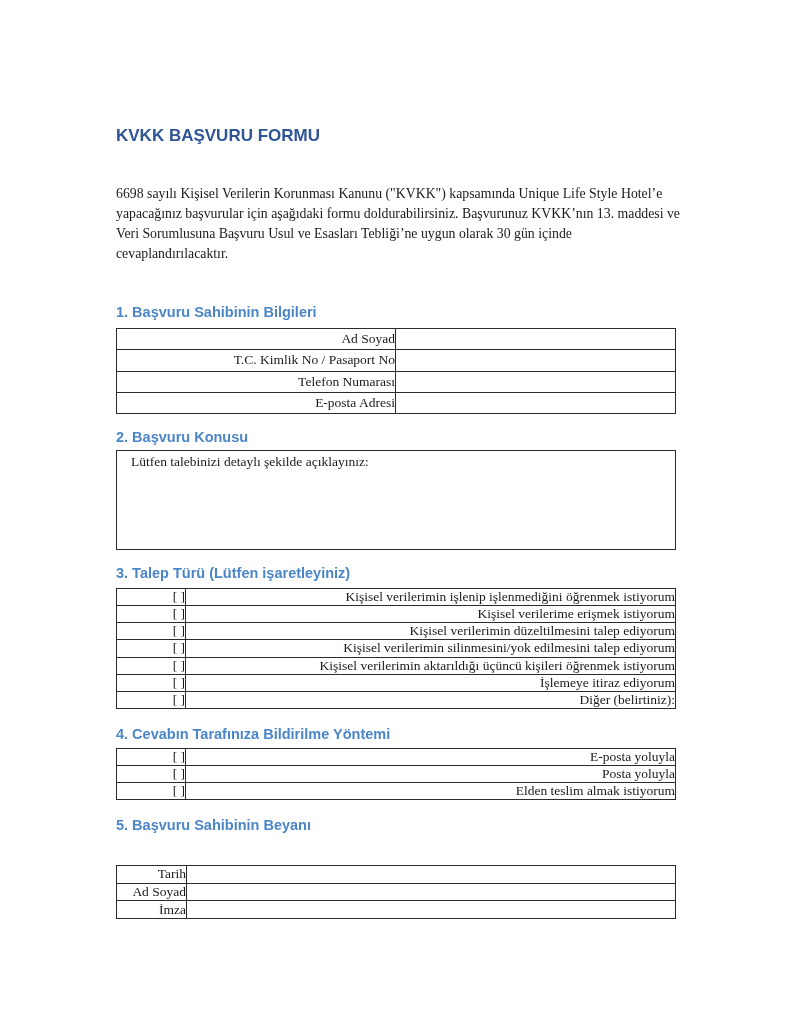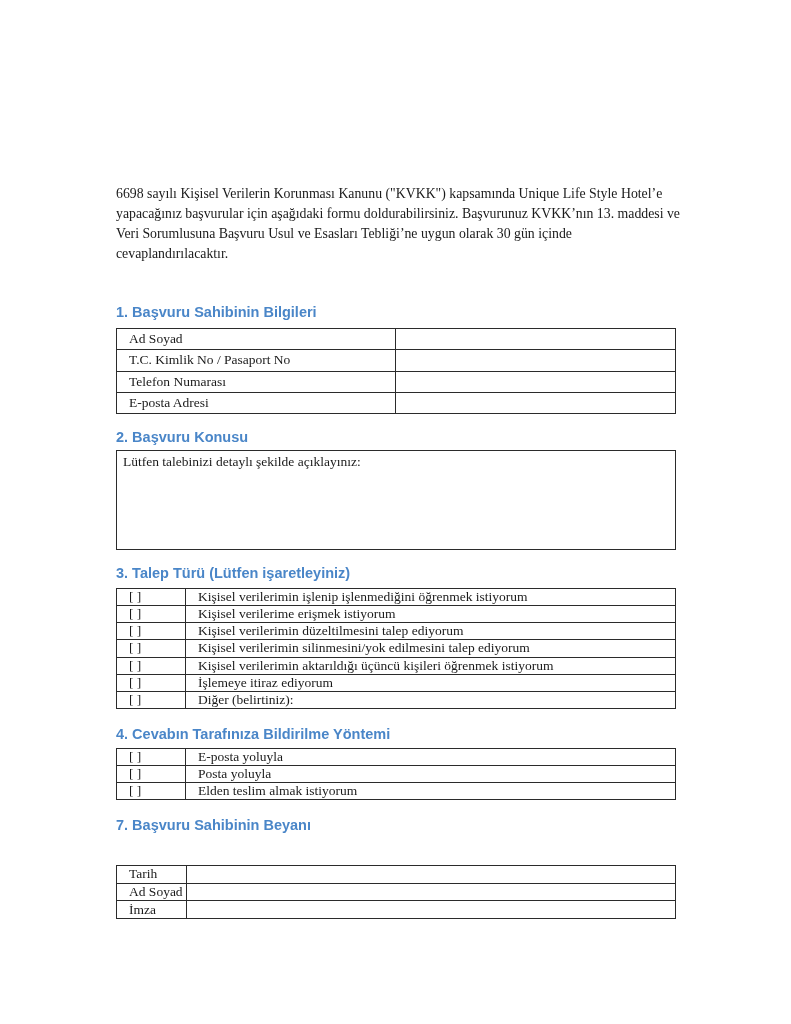"KVKK BAŞVURU FORMU" h1.doc-title { html: none -> <h1>KVKK BAŞVURU FORMU</h1> }
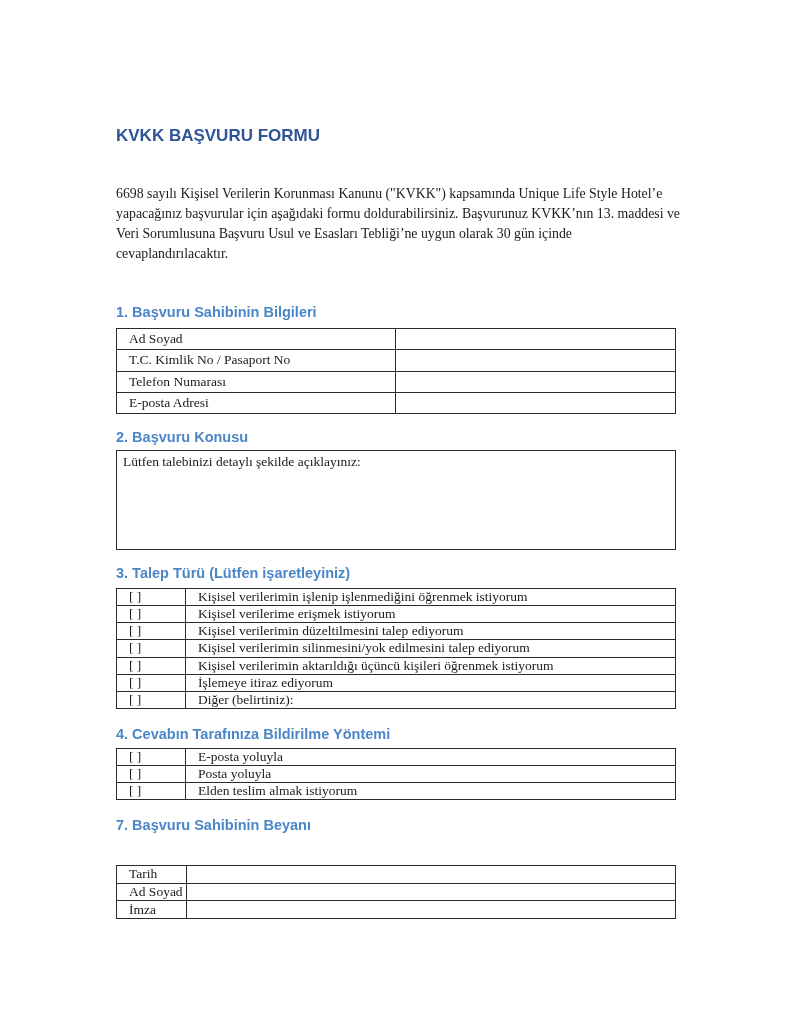"Ad Soyad" table.tbl td { padding: 0 0 0 12px -> 0 0 0 0; text-align: none -> right }
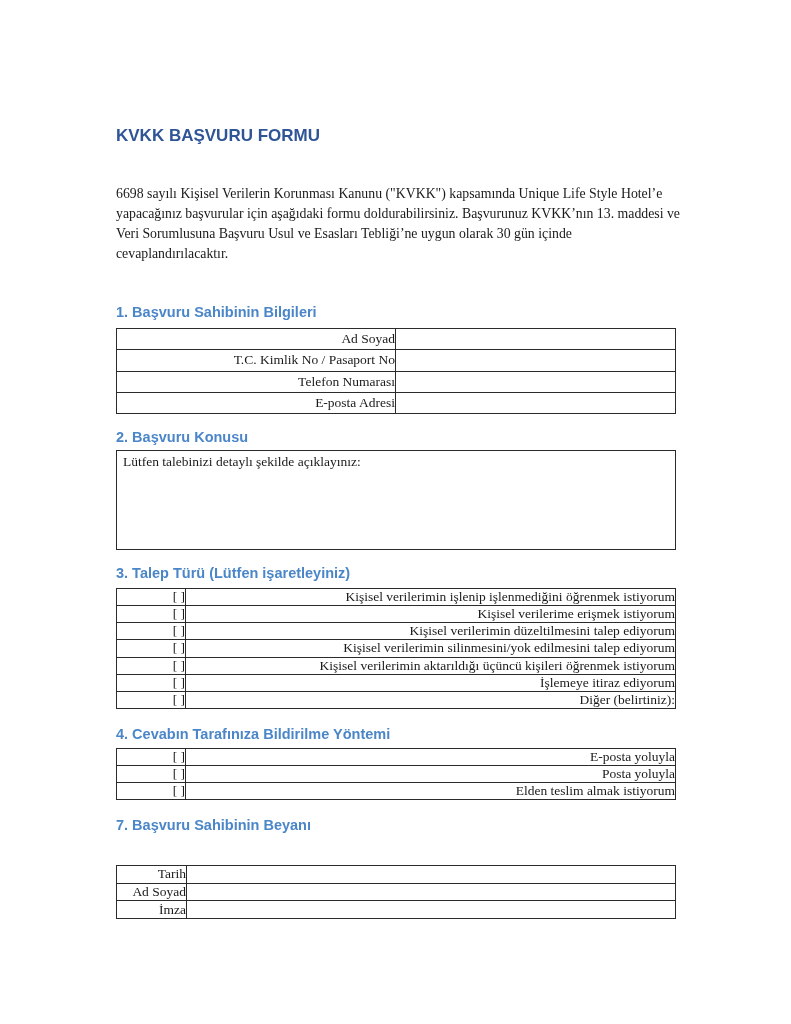"Lütfen talebinizi detaylı şekilde" .subject-box { padding: 3px 6px -> 3px 14px }
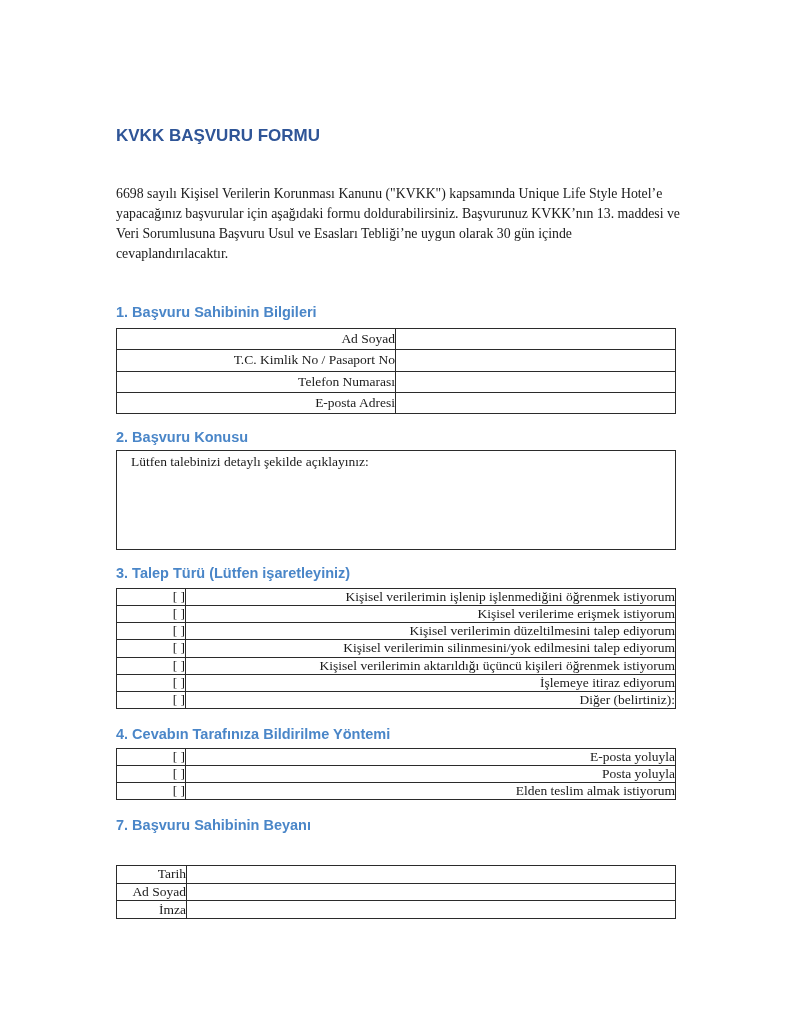"7. Başvuru Sahibinin Beyanı" h2.sec-heading { text: 7 -> 5 }
